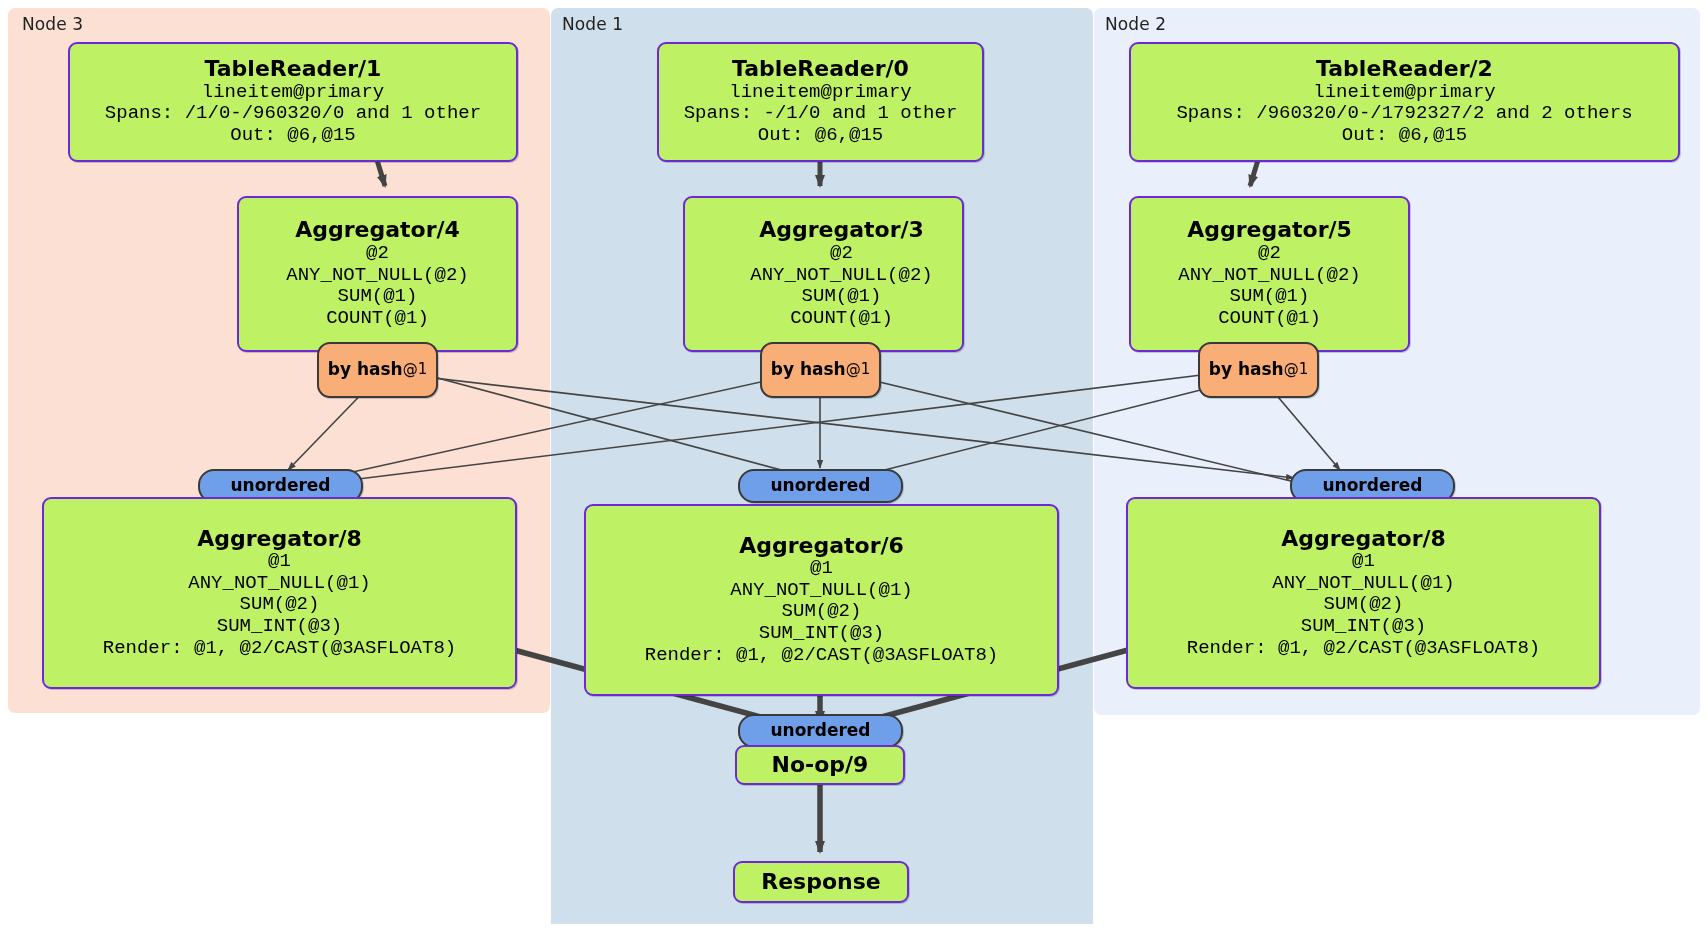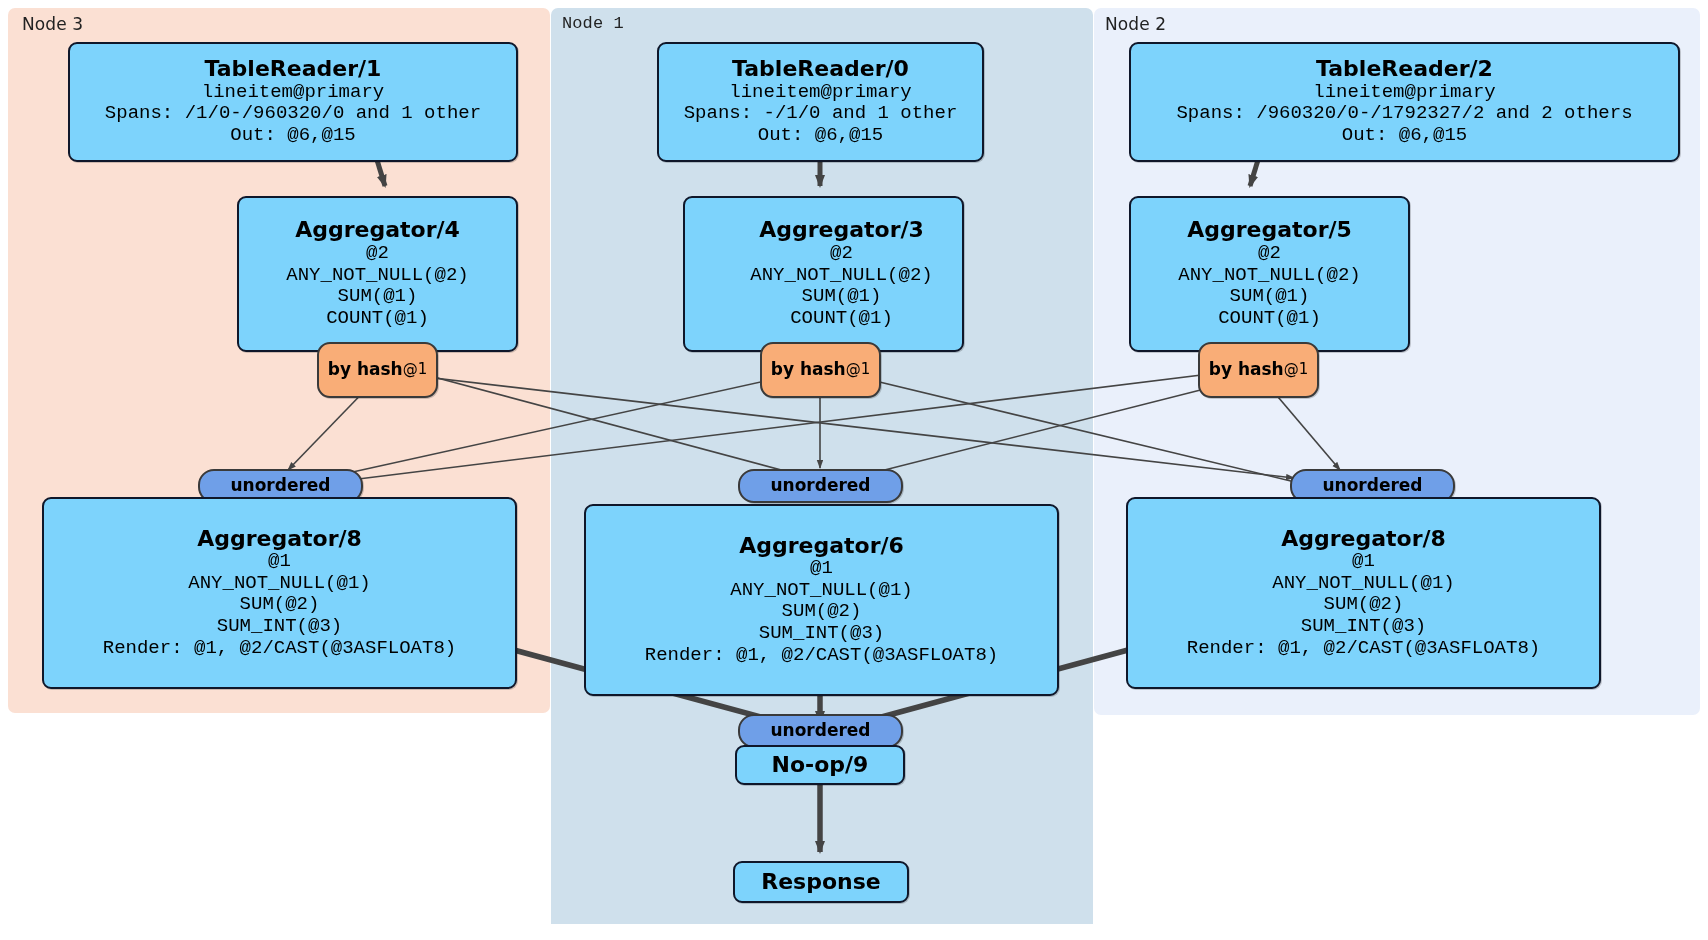"Node 1" div.node-label { font-family: Liberation Mono, monospace -> none }
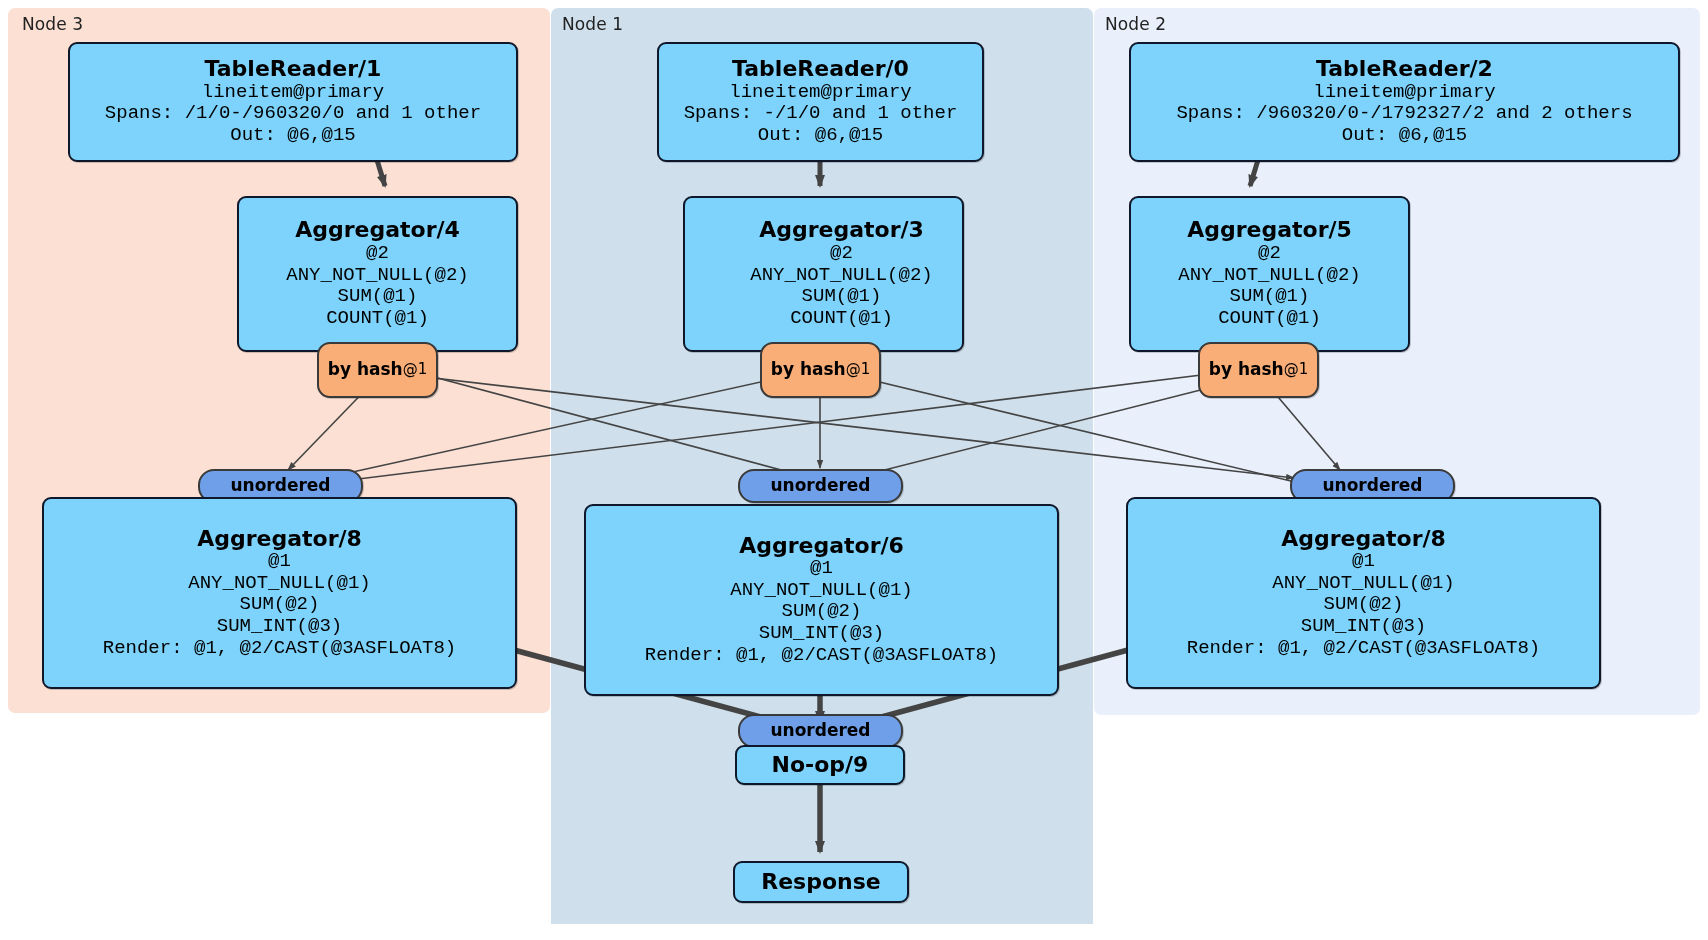"TableReader/1" .proc { background: #7dd3fc -> #bef264; border: 2px solid #0f172a -> 2px solid #6d28d9 }
